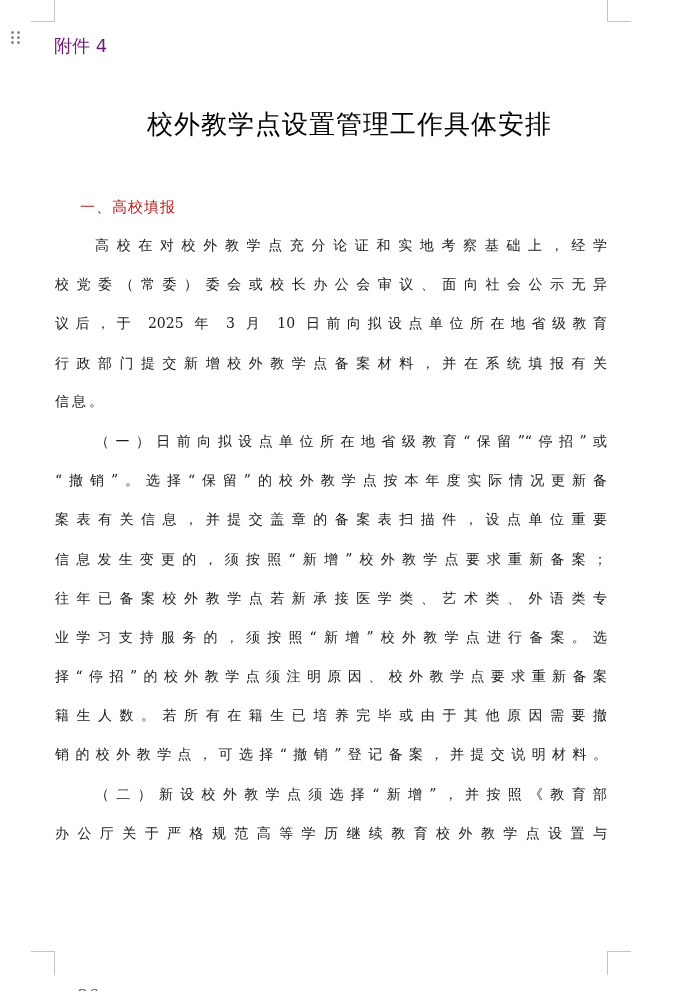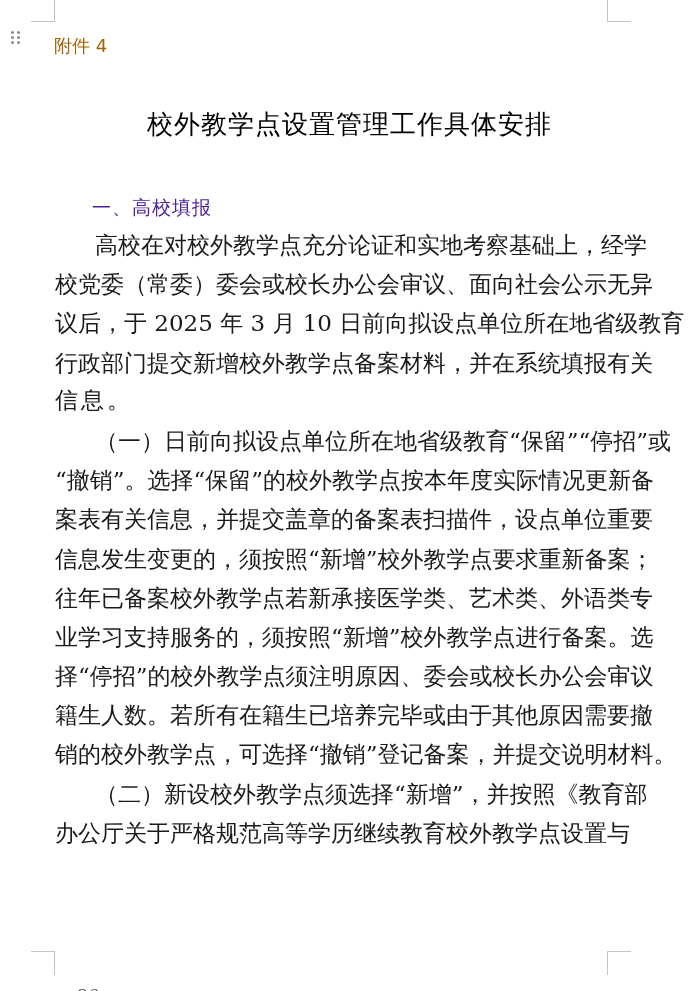"附件 4" .attachment-label { color: #a16207 -> #701a75 }
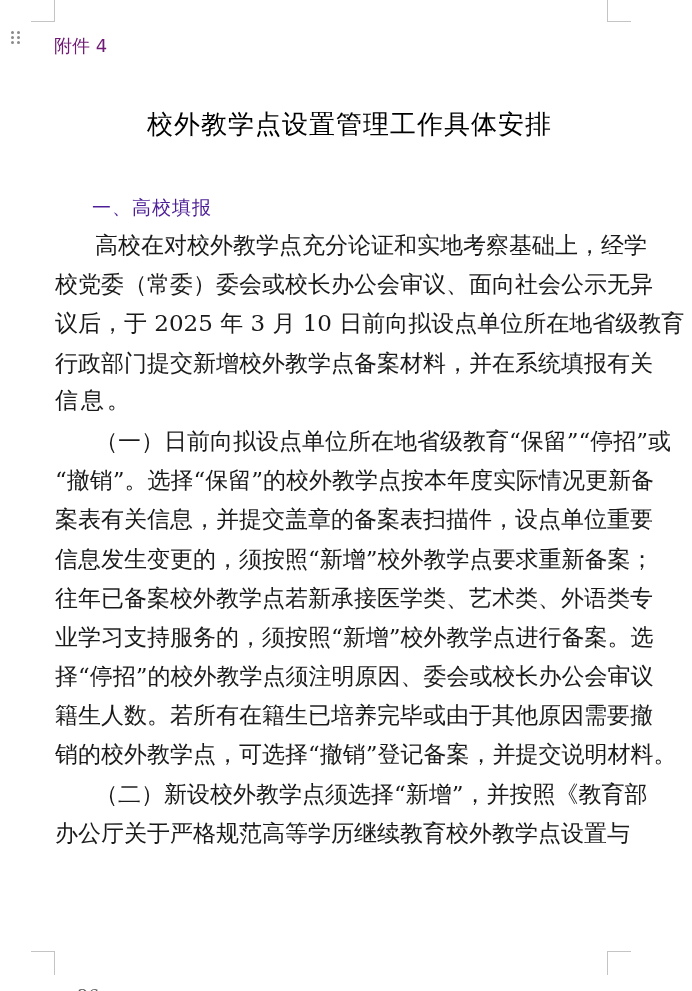"一、高校填报" .section-heading { color: #4c1d95 -> #b91c1c; font-size: 19px -> 15px; left: 92px -> 80px }
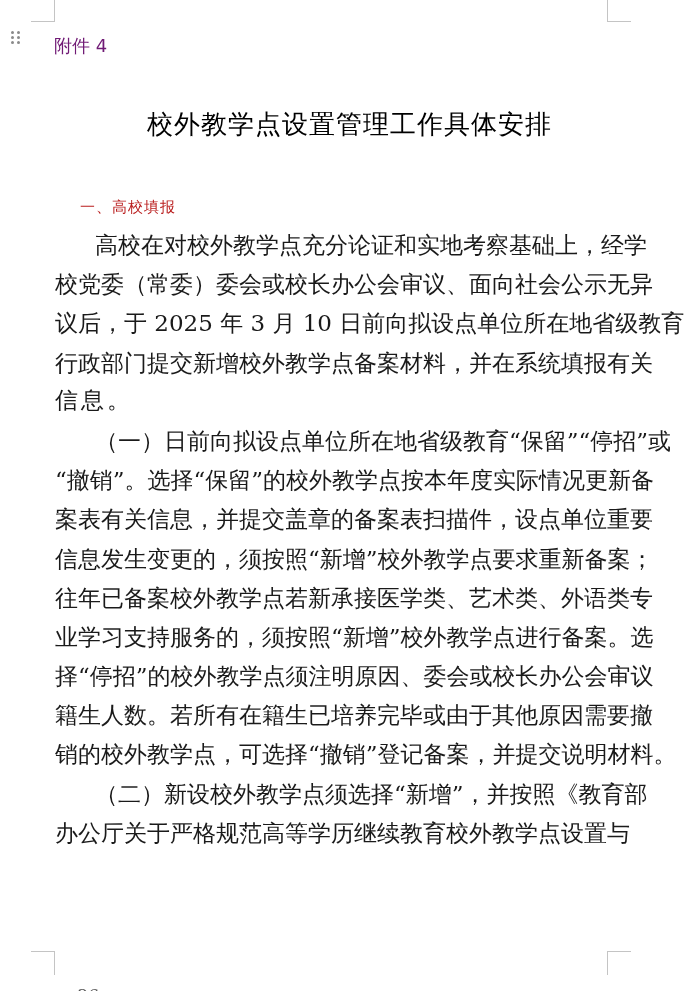"高校在对校外教学点充分论证和实地考察基础上，经学" .line { font-size: 23px -> 14px }
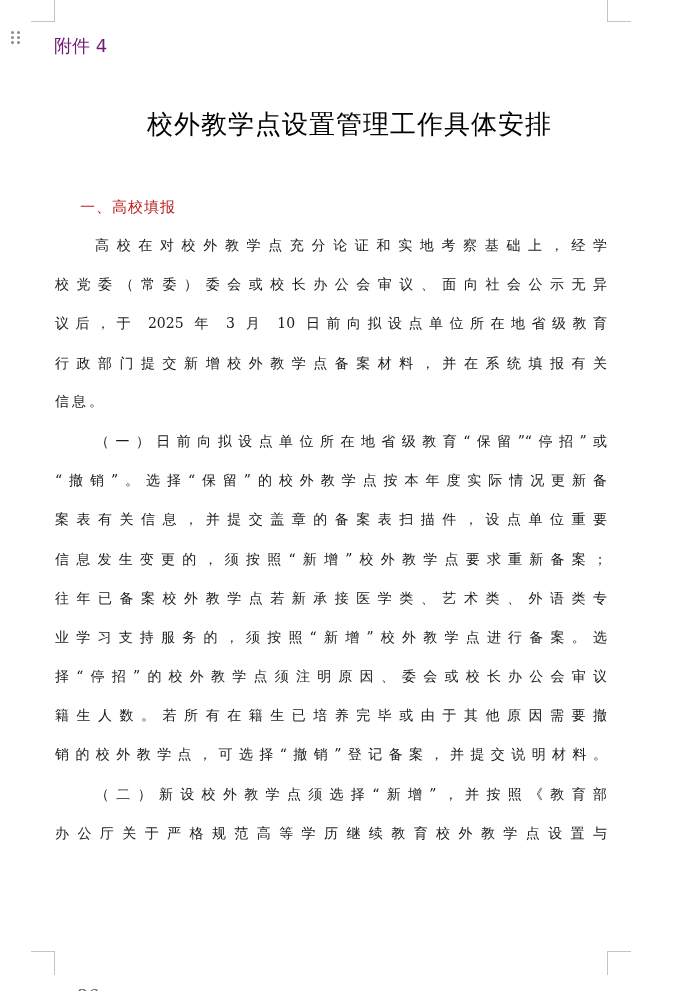"择“停招”的校外教学点须注明原因、委会或校长办公会审议" div.line { text: 委会或校长办公会审议 -> 校外教学点要求重新备案 }
